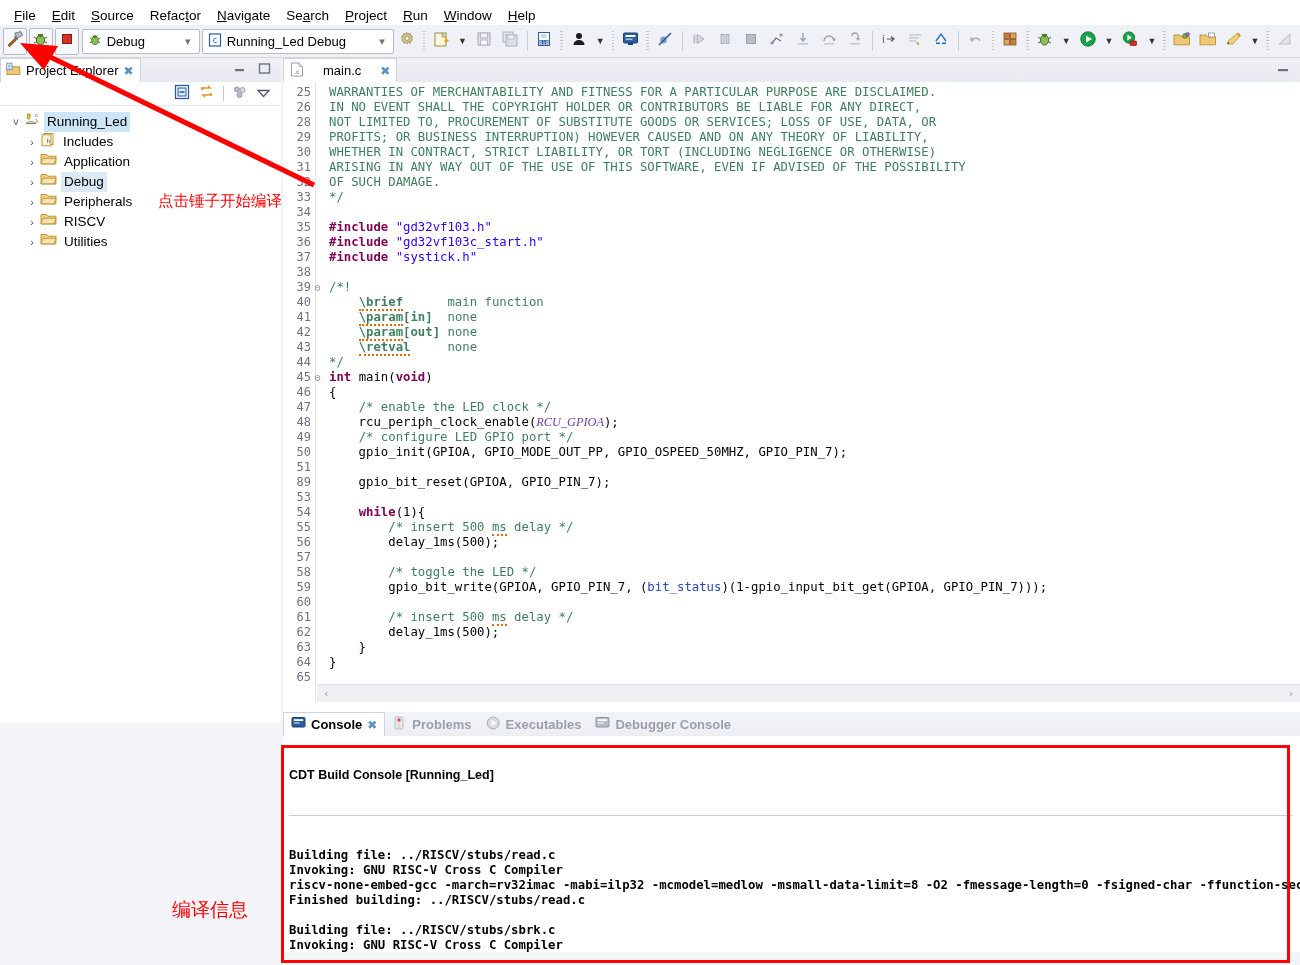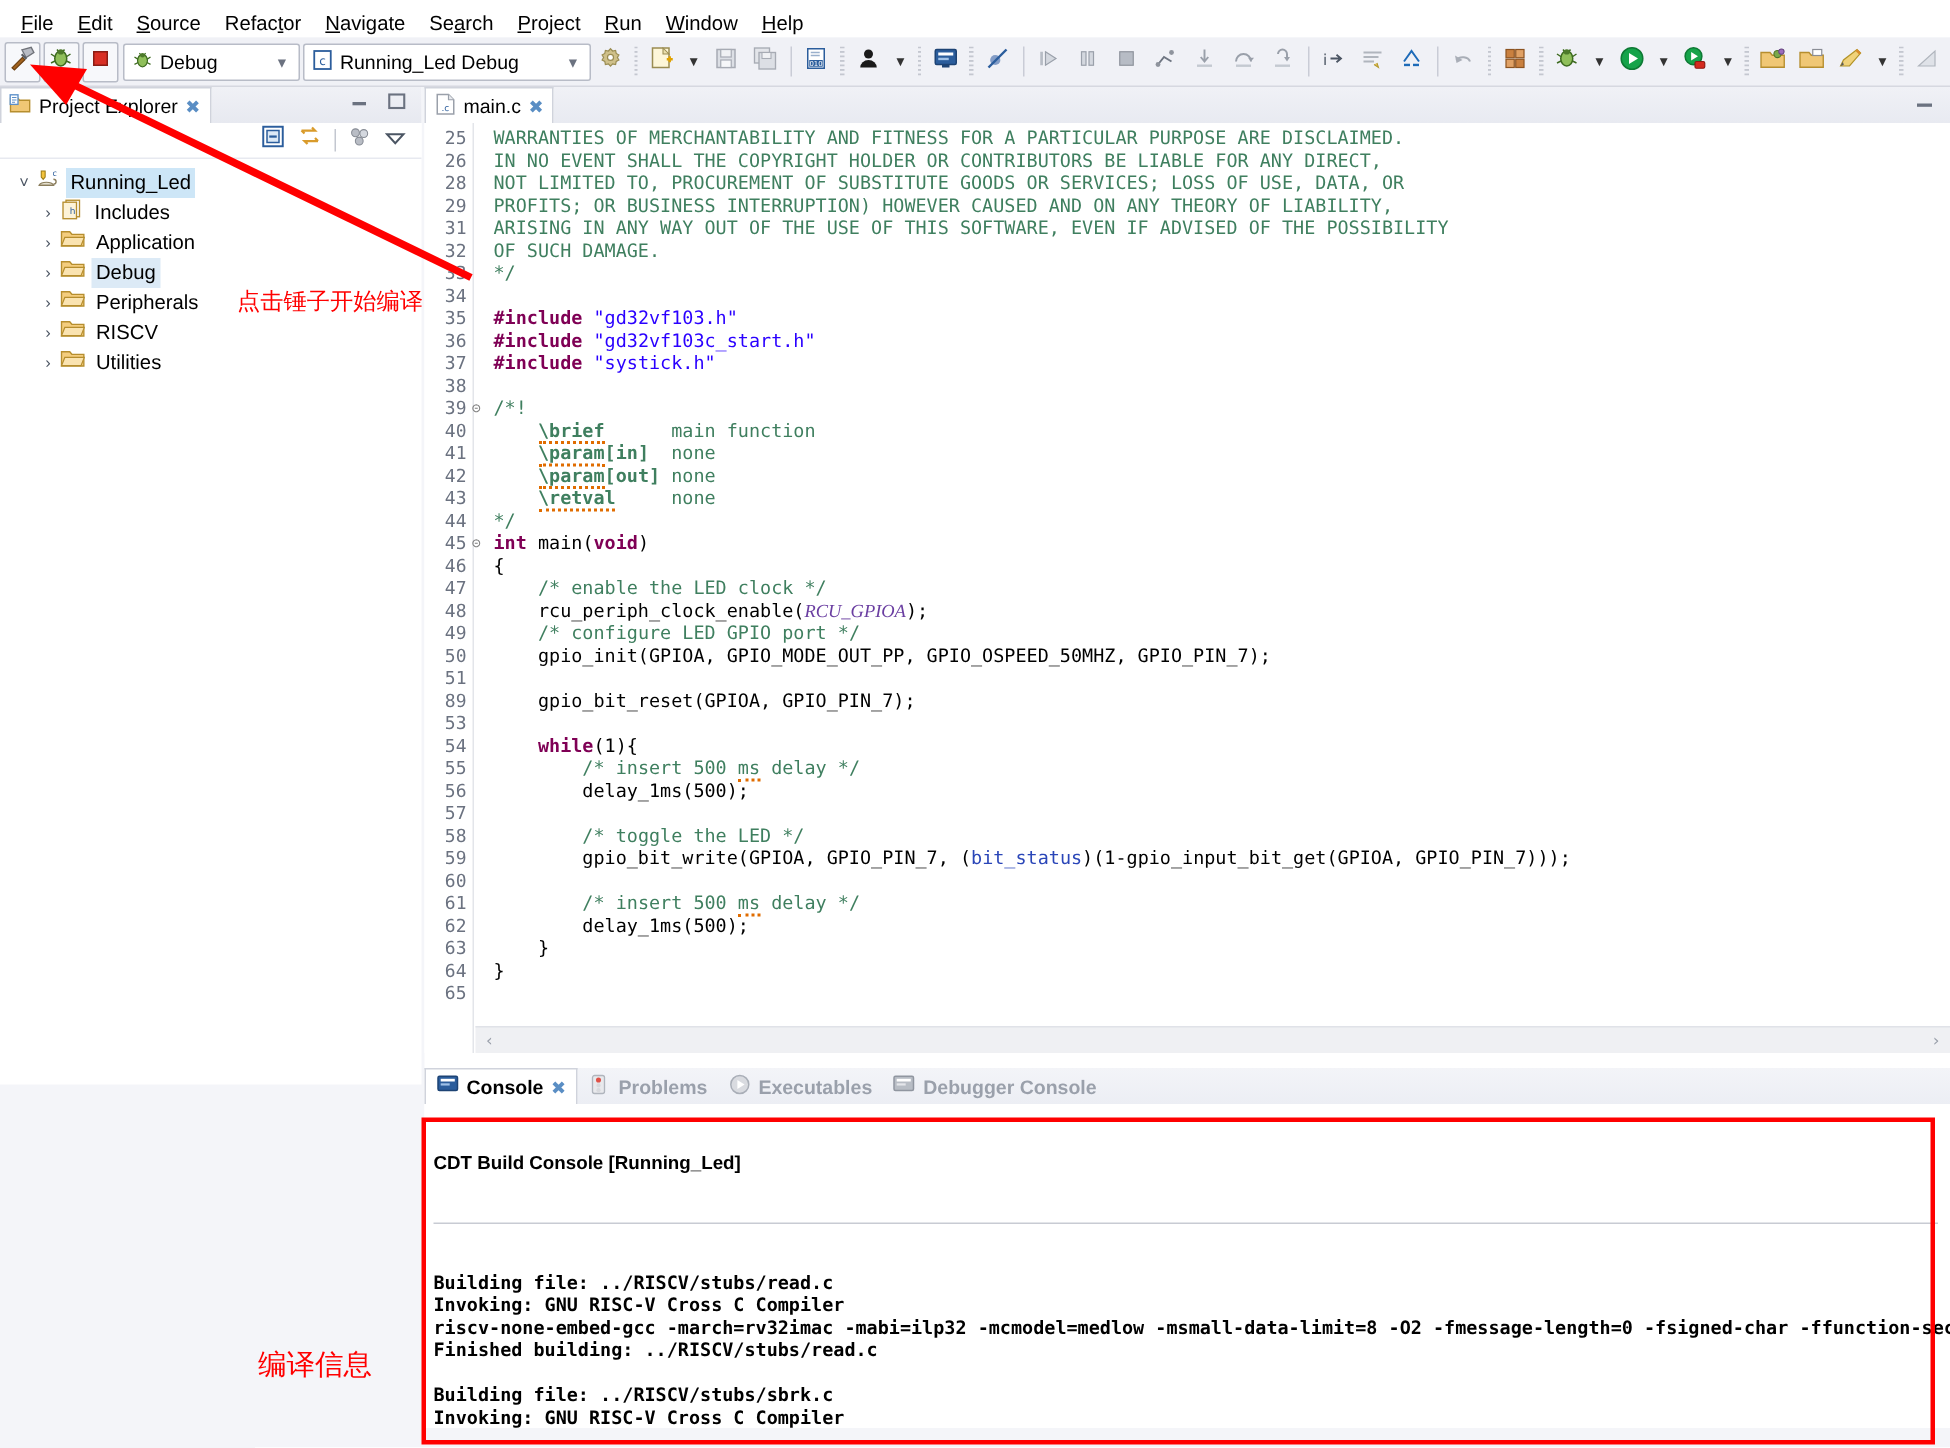"main.c" .ed-tab { gap: 5px -> 19px }
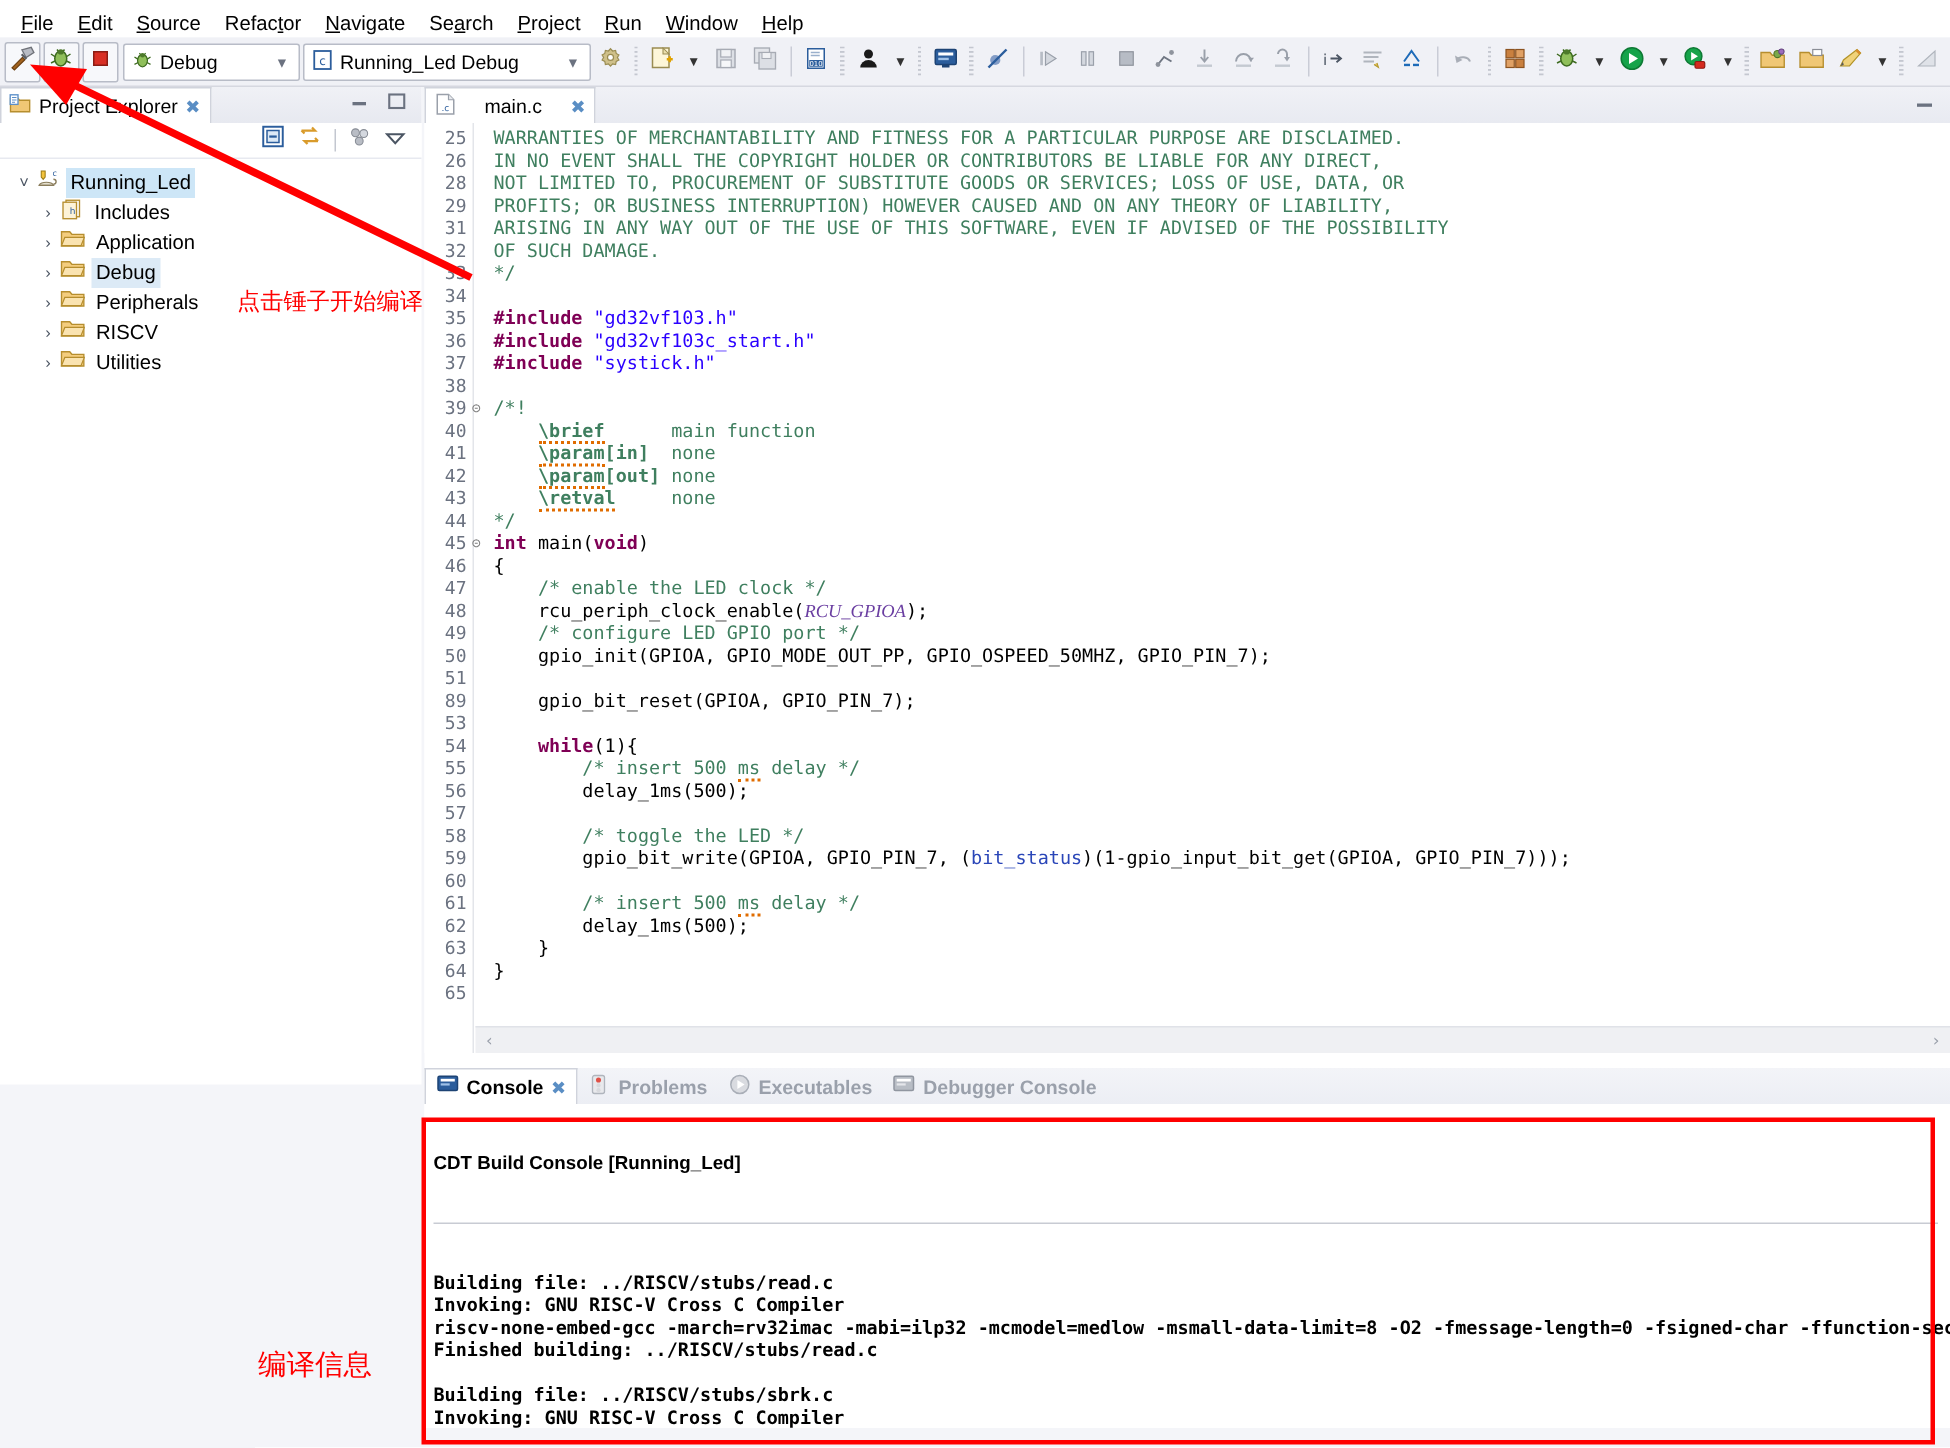"30" div.ln { html: none -> <div><span>30</span><span></span><span><span>WHETHER IN CONTRACT, STRICT LIABILITY, OR TORT (INCLUDING NEGLIGENCE OR OTHERWISE)</span></span></div> }
